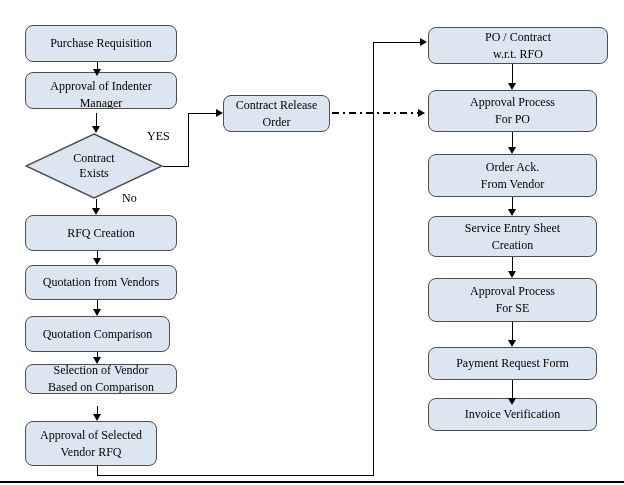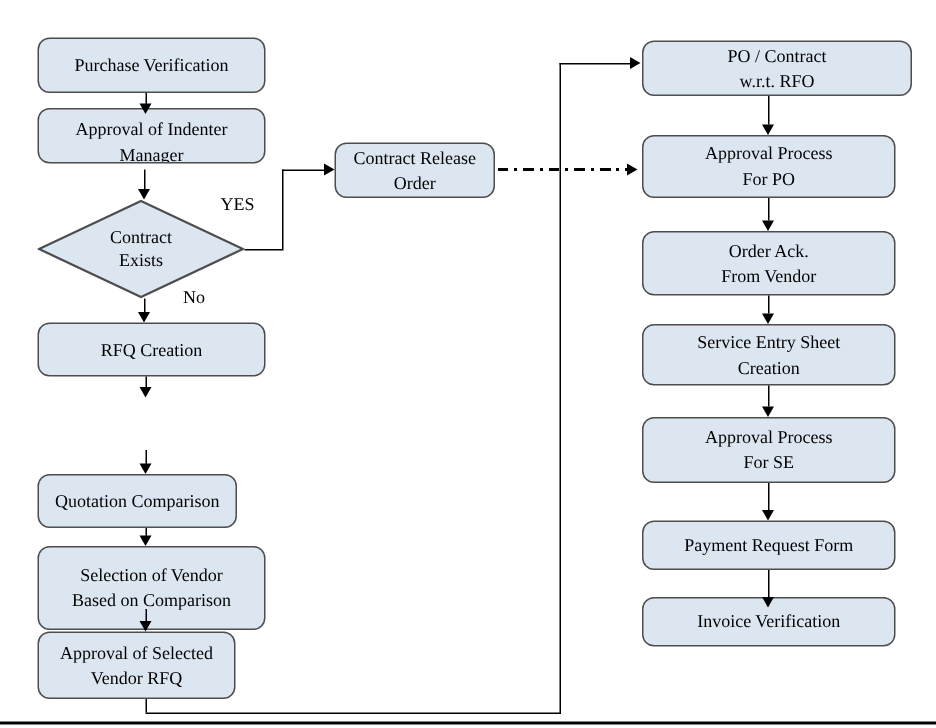"Purchase Verification" div.node { text: Verification -> Requisition }
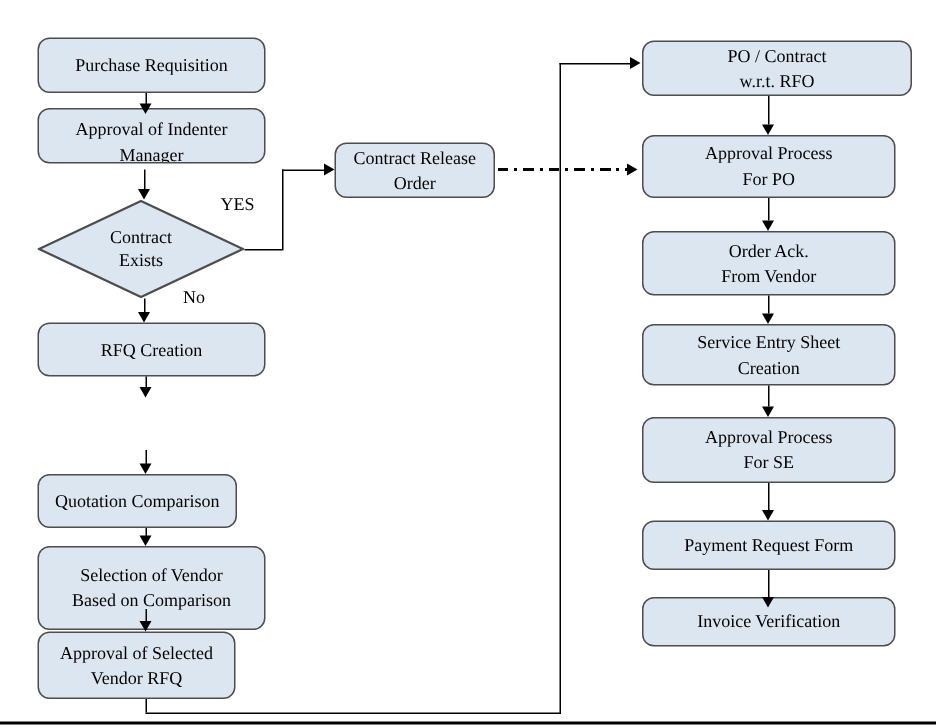"Quotation from Vendors" div.node { html: none -> <div>Quotation from Vendors</div> }
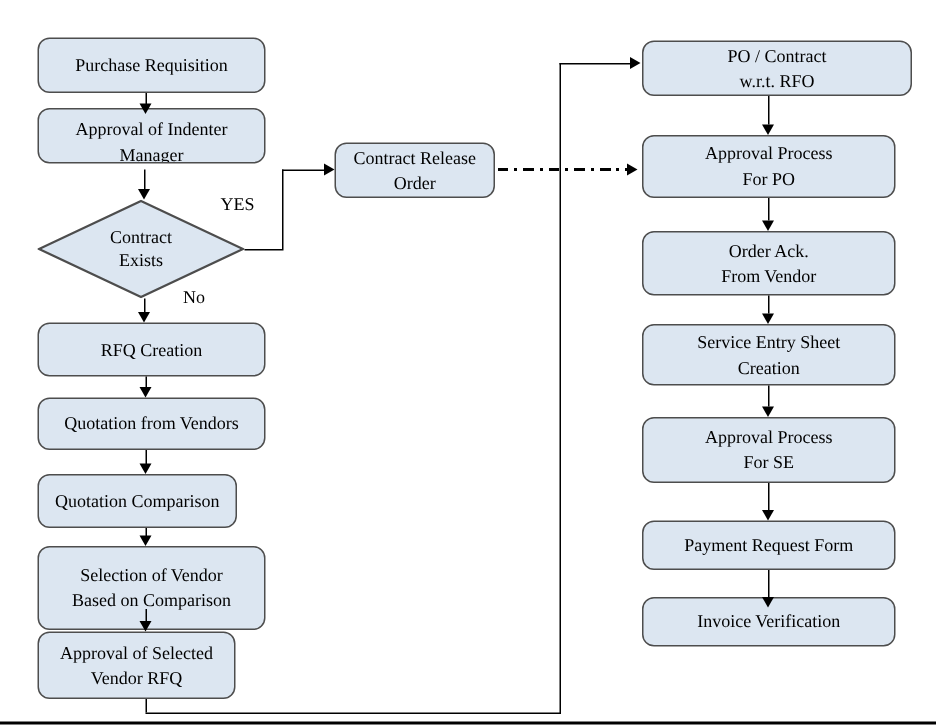"Quotation Comparison" div.node { width: 133px -> 145px }
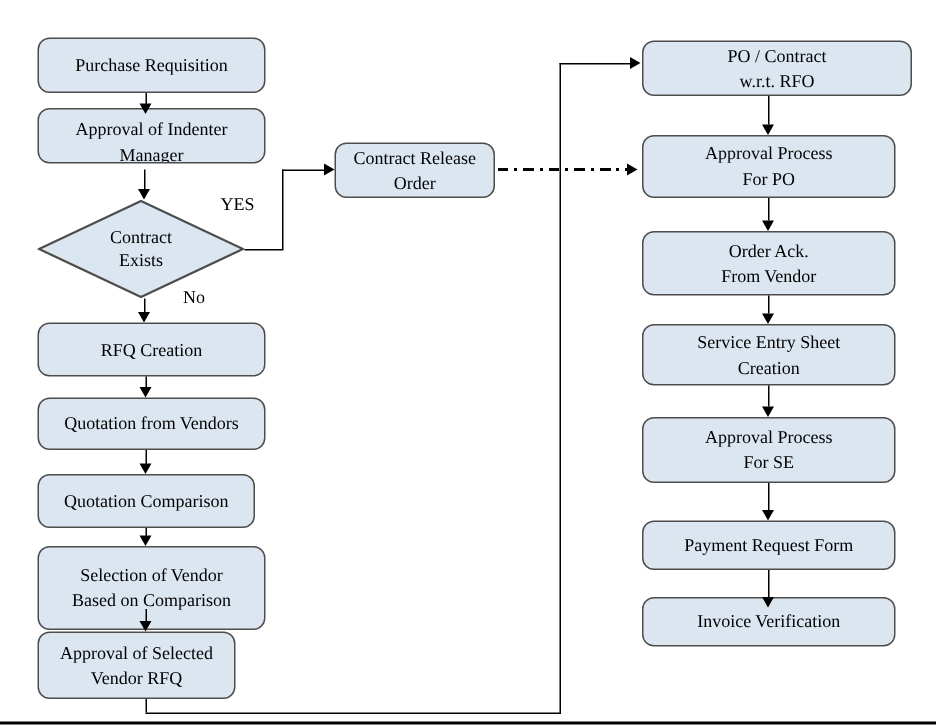"Selection of Vendor" div.node { height: 56px -> 30px }
